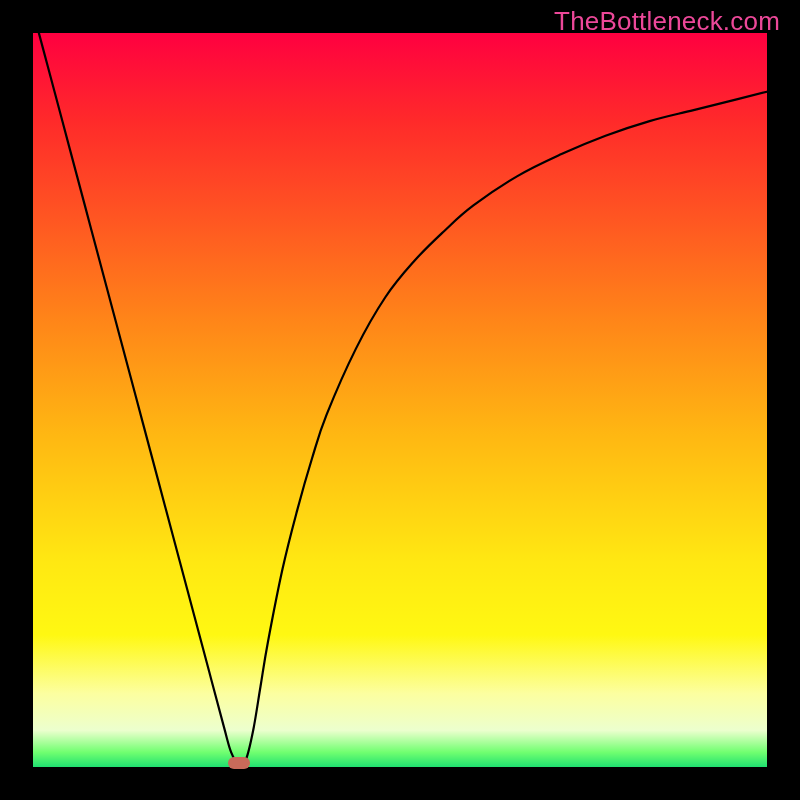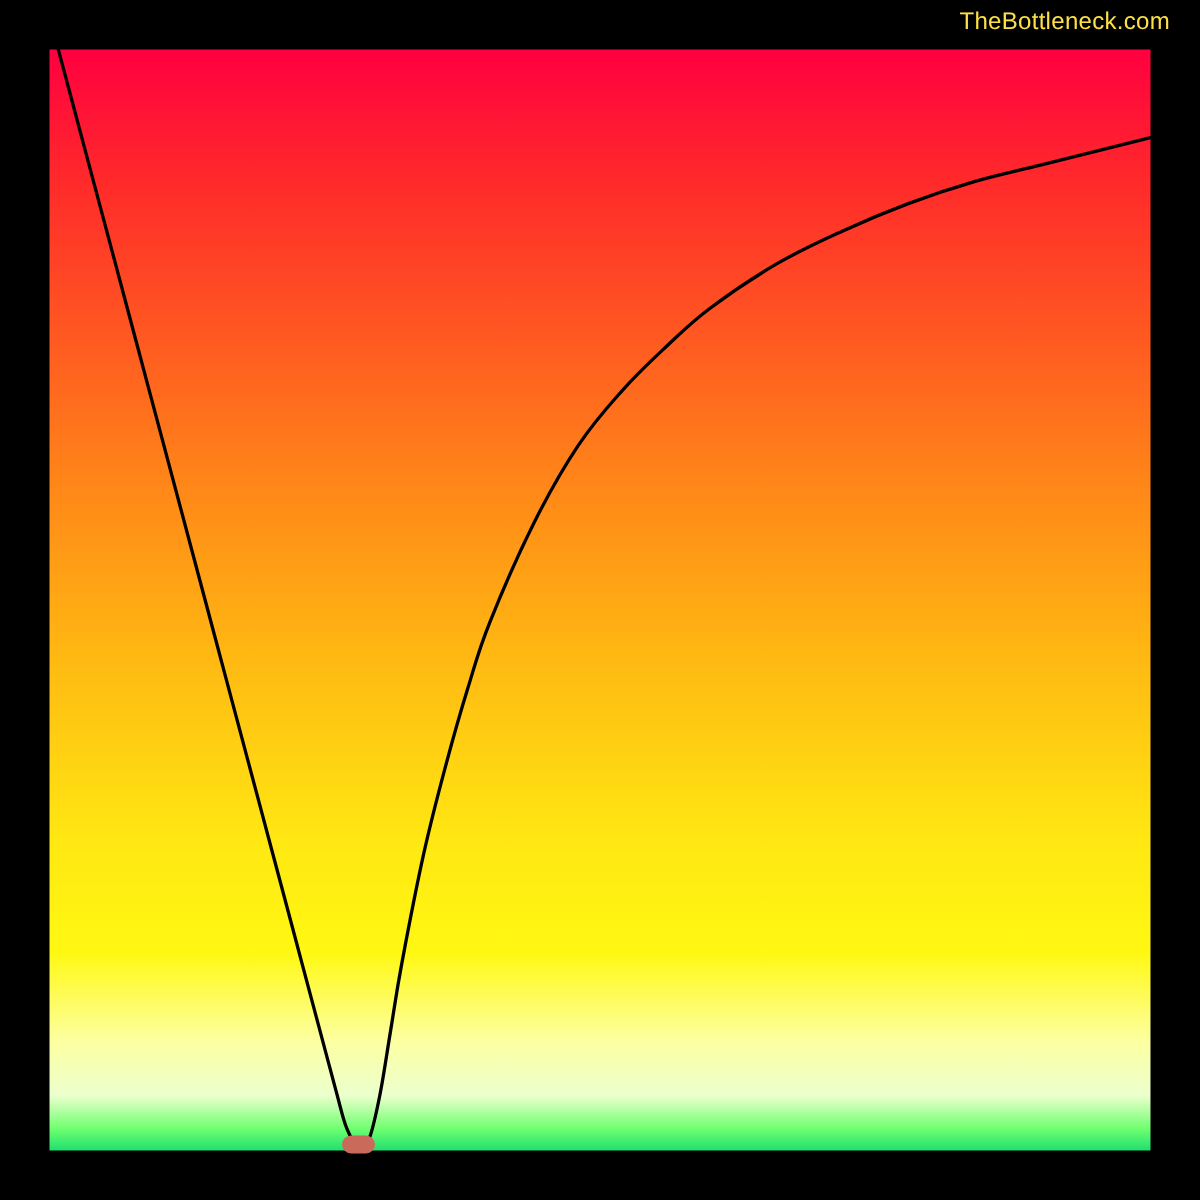"TheBottleneck.com" .watermark { color: #fde047 -> #ec4899; font-size: 16px -> 26px }
